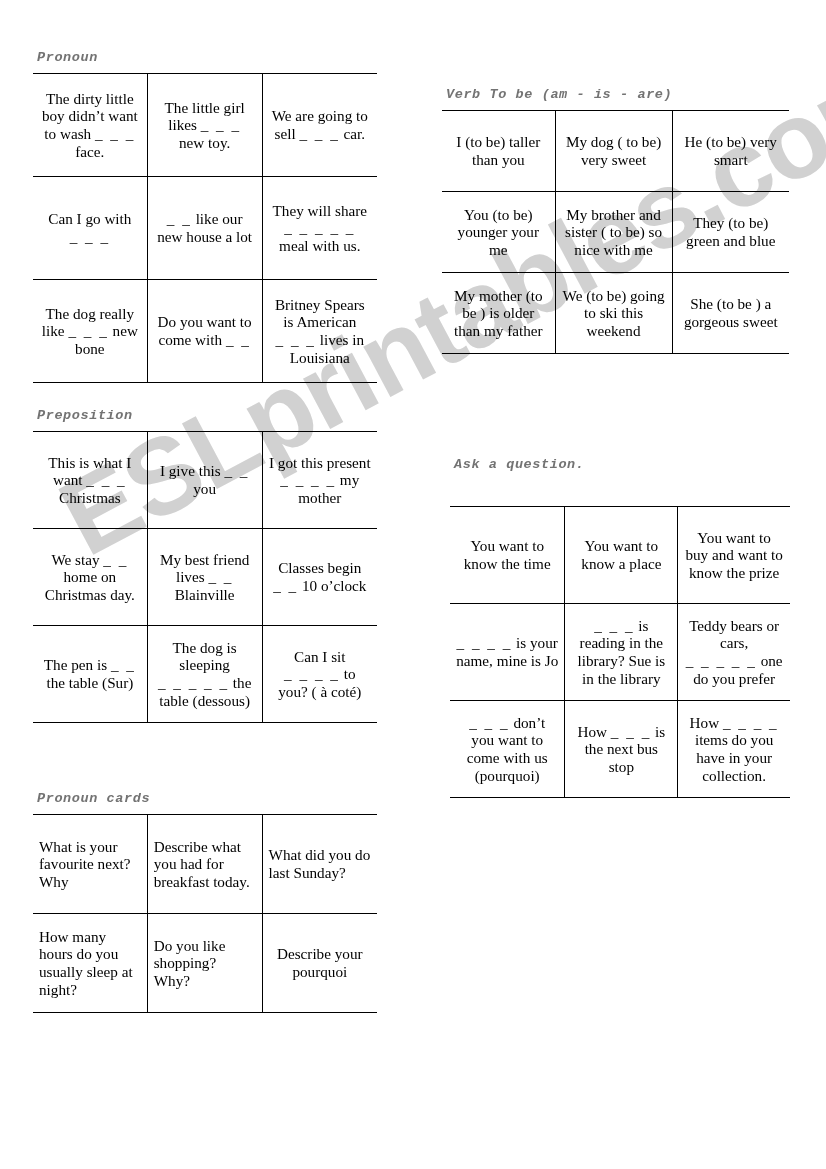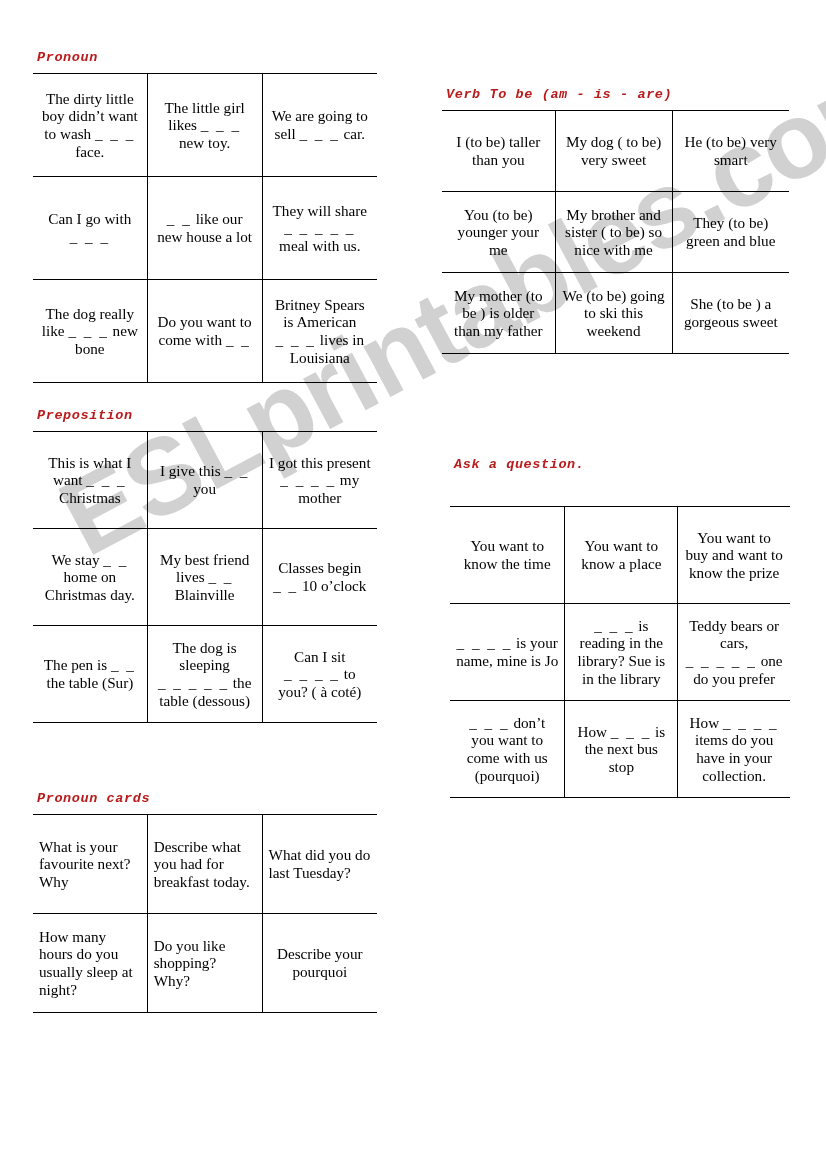"Pronoun" .block-title { color: #b91c1c -> #737373 }
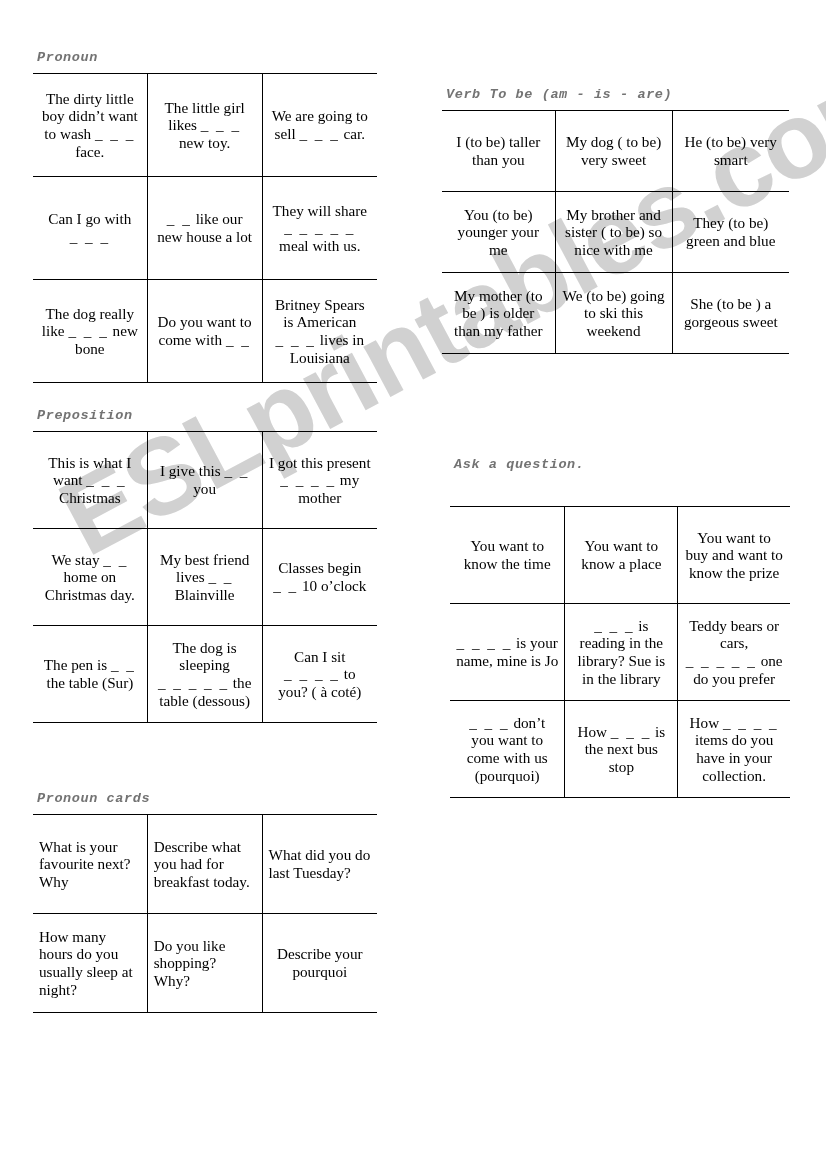"What did you do last" td.al-left { text: Tuesday -> Sunday }
